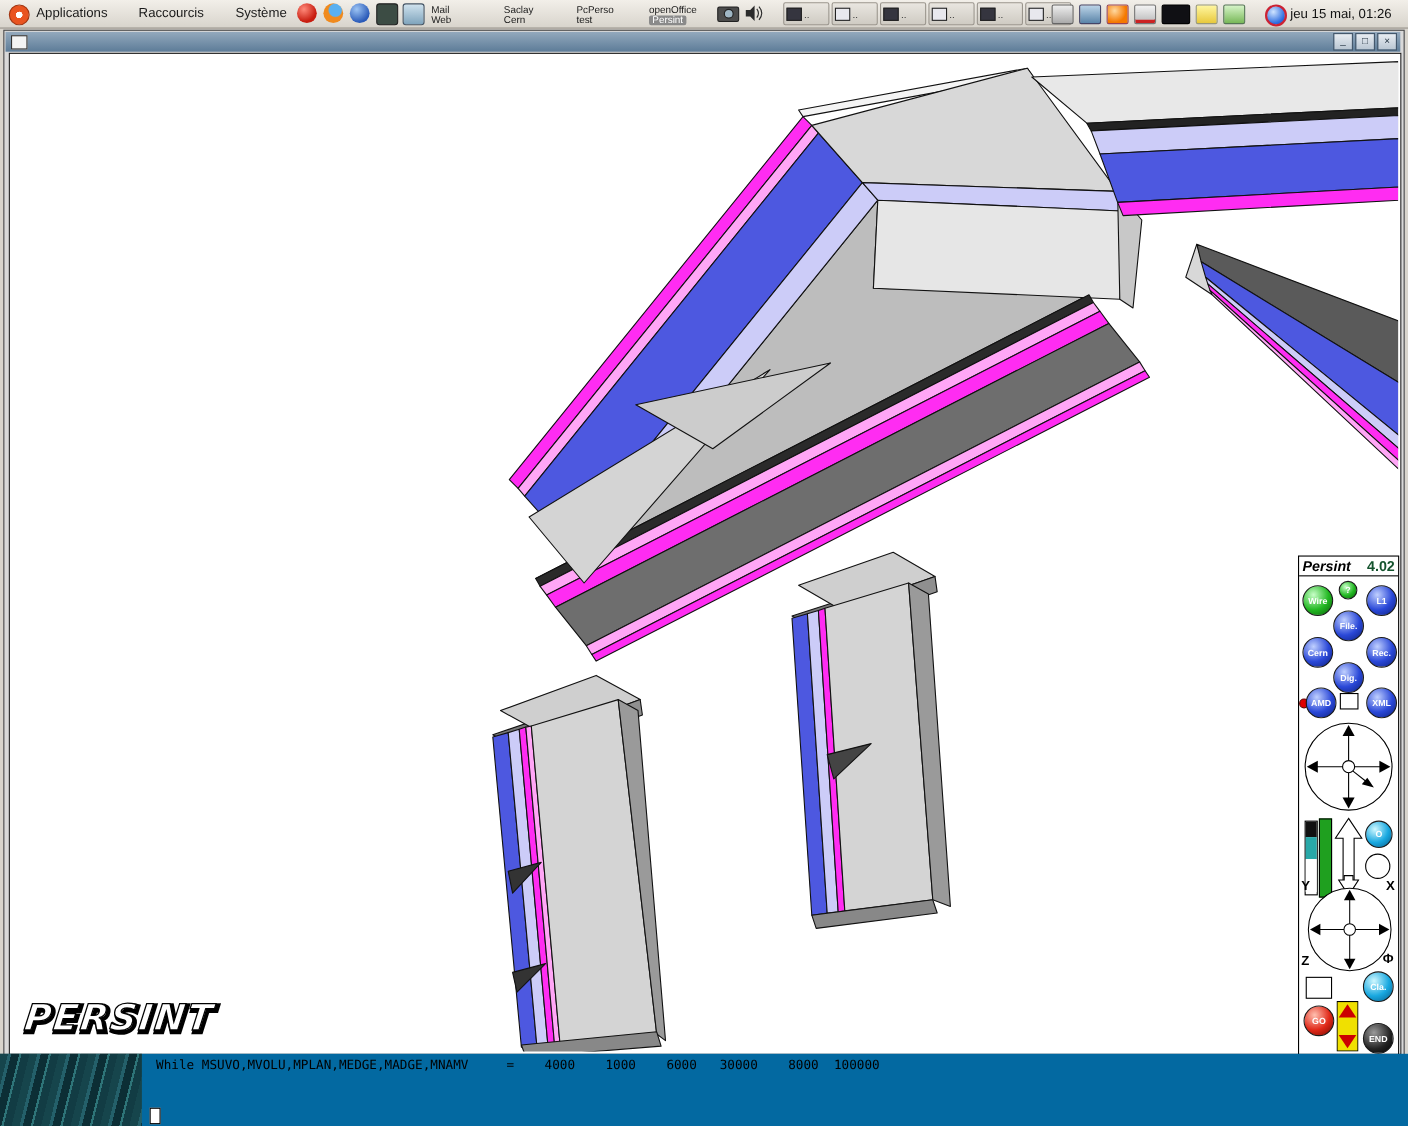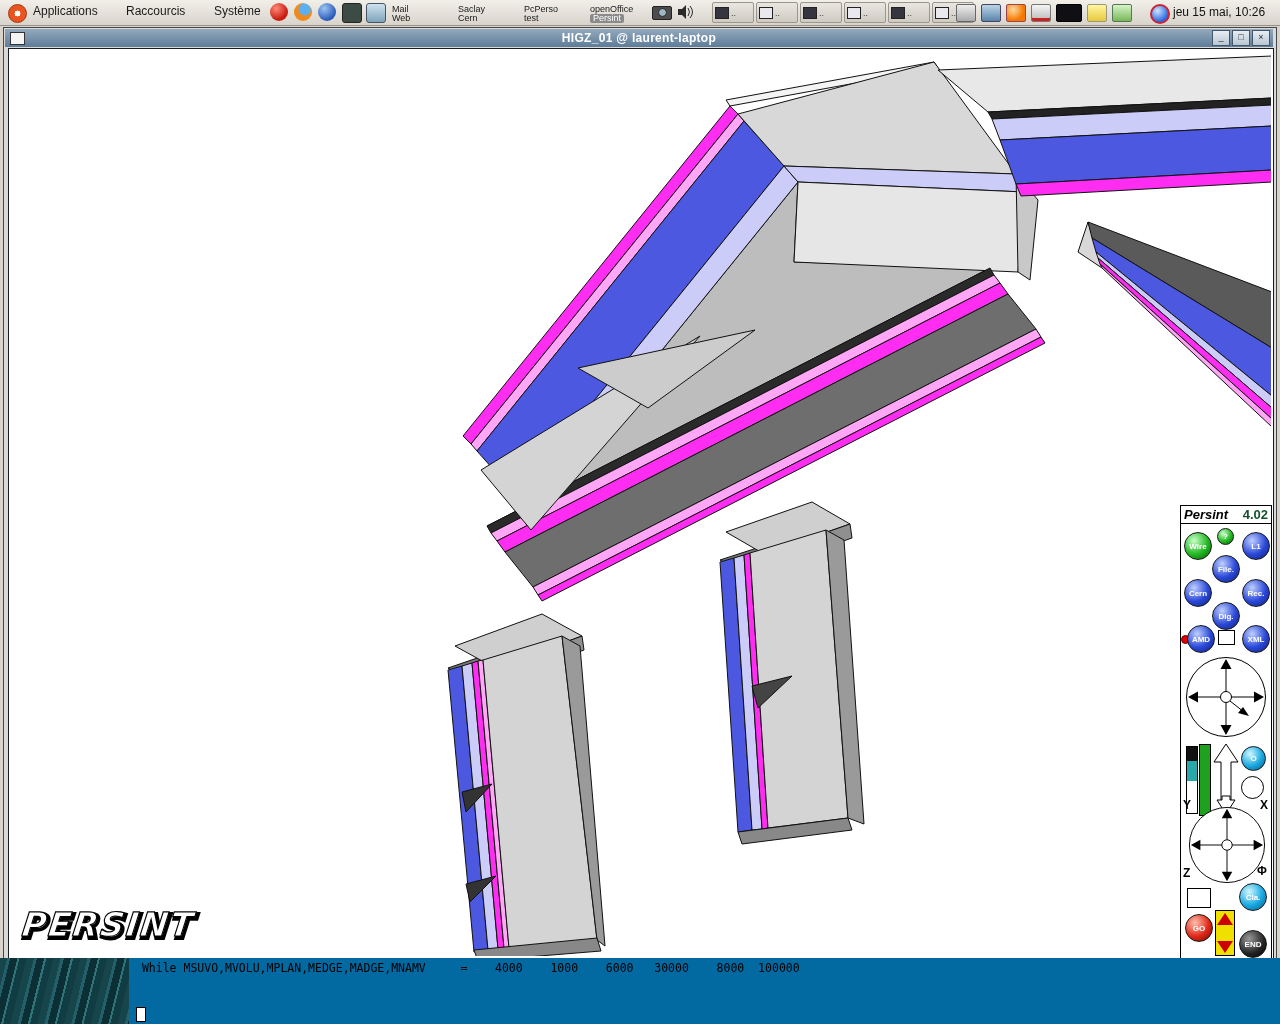"jeu 15 mai, 10:26" div.abs { text: 10:26 -> 01:26 }
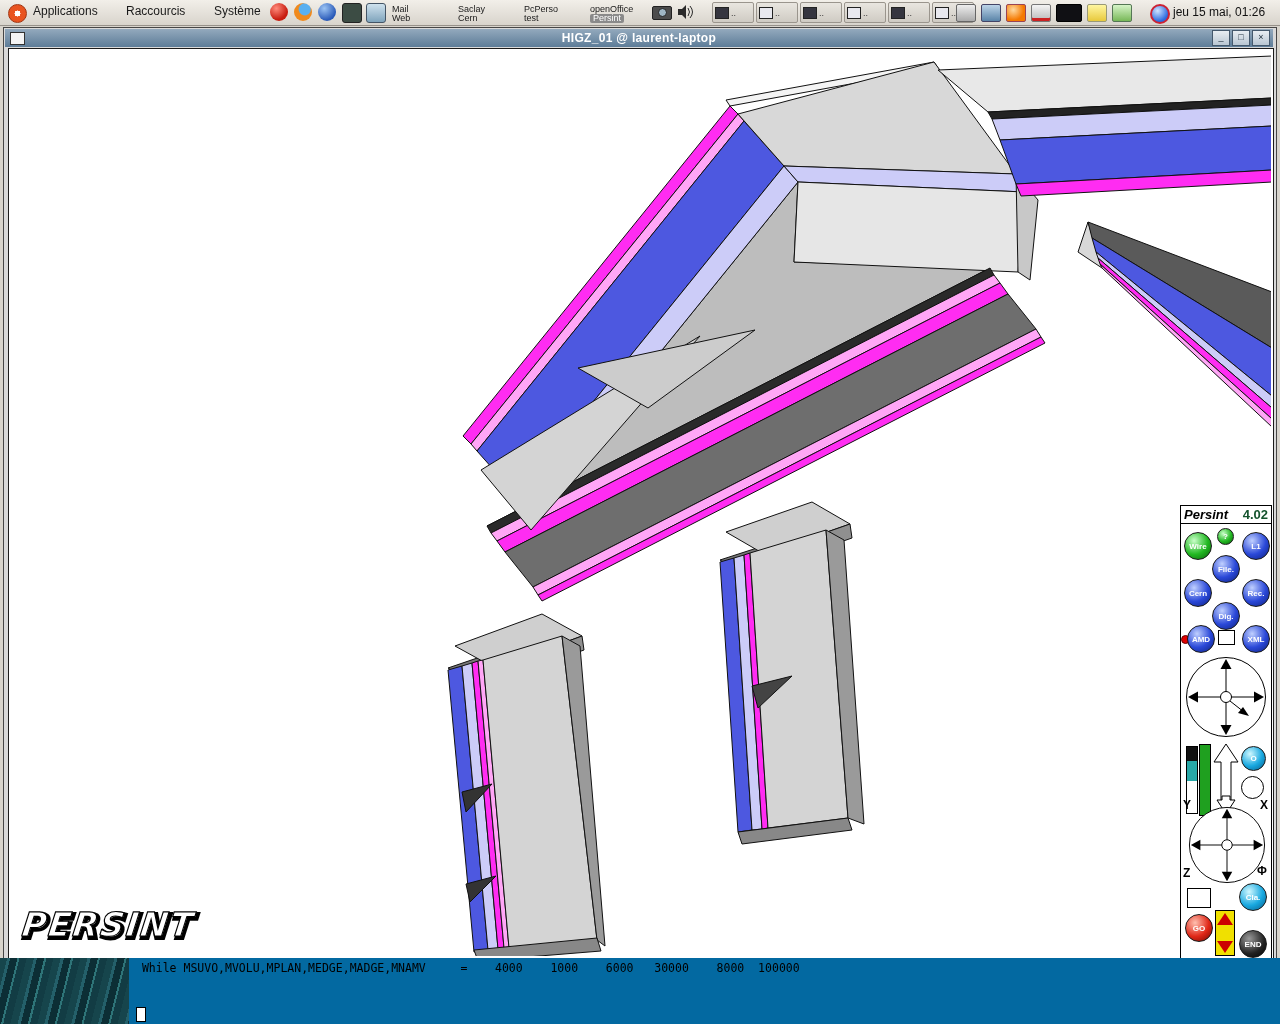"HIGZ_01 @ laurent-laptop" div.ttitle { html: <div>HIGZ_01 @ laurent-laptop</div> -> none }
